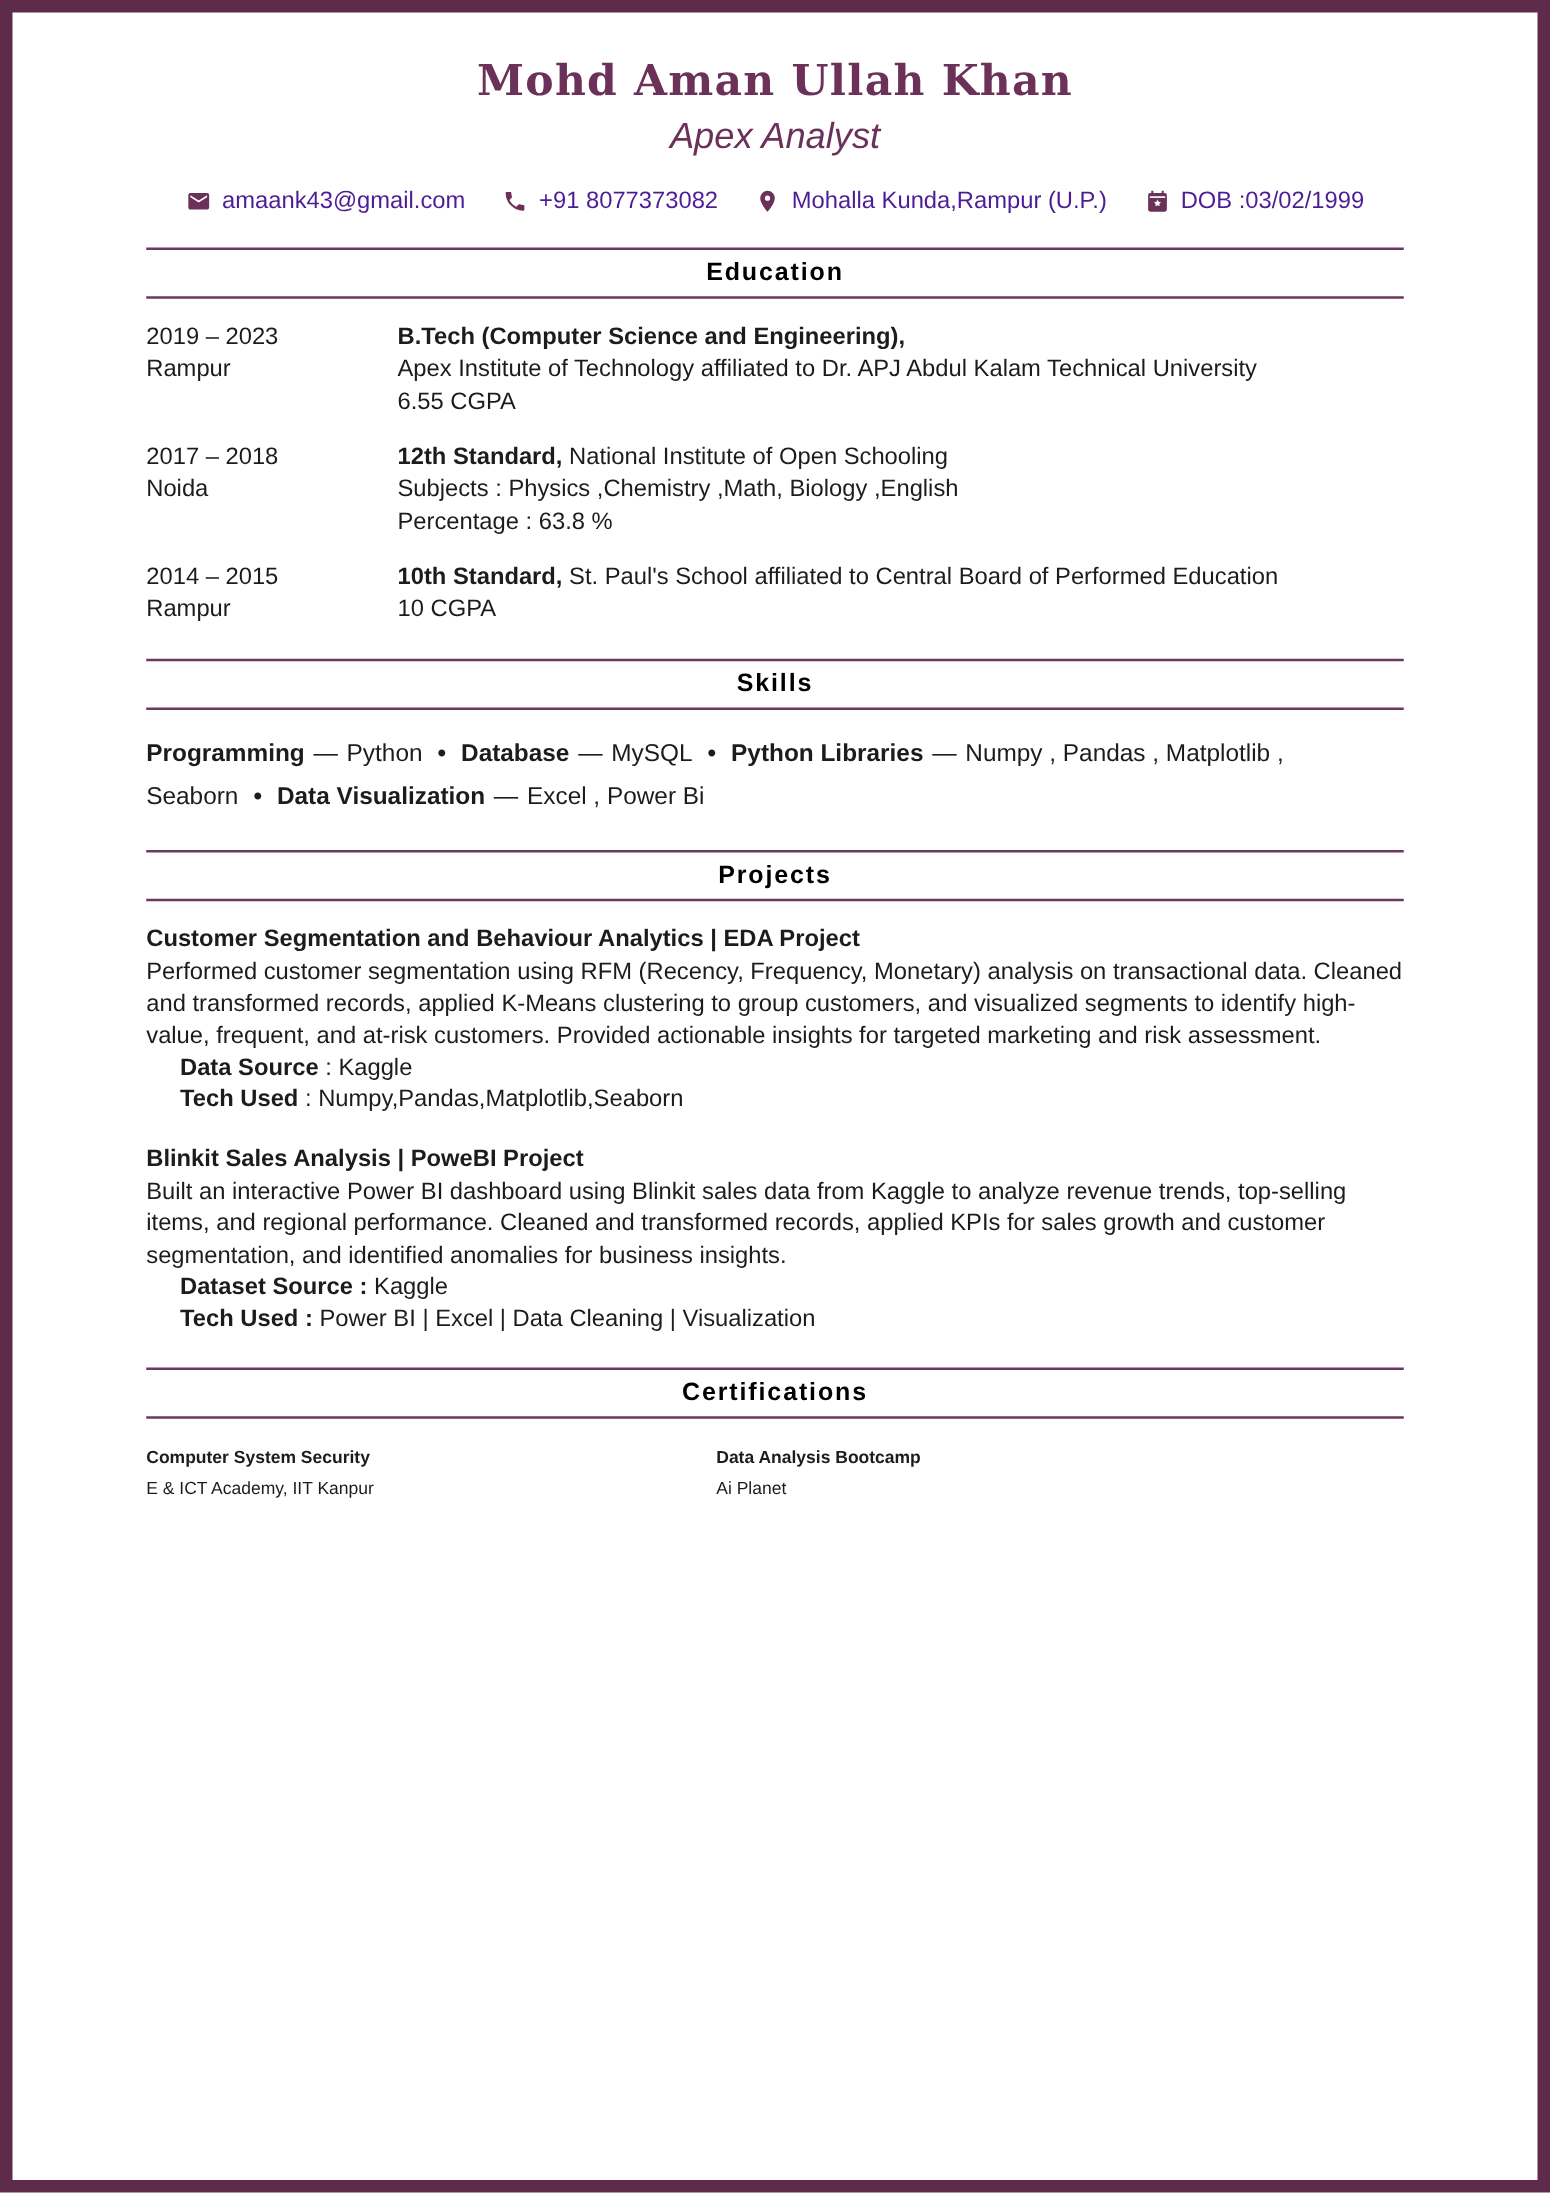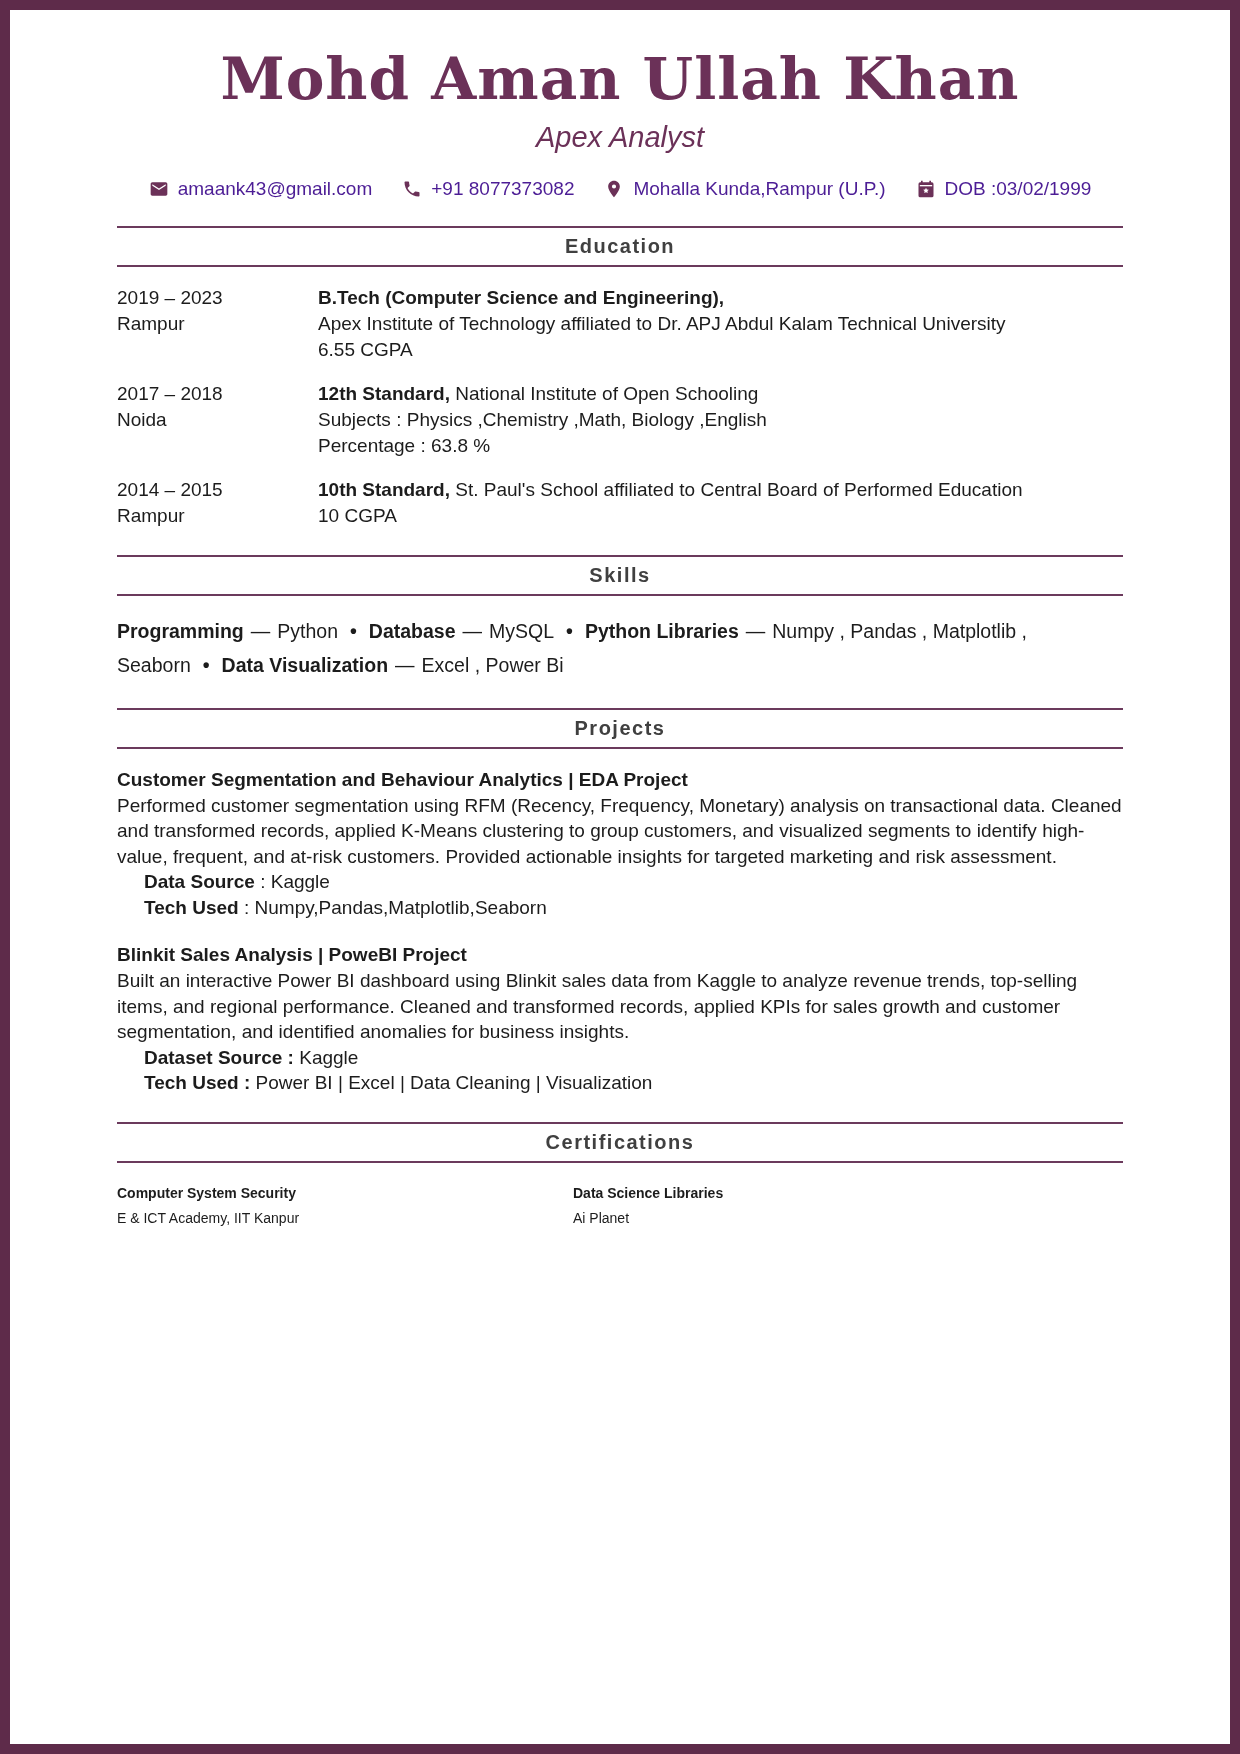"Mohd Aman Ullah Khan" h1.name { font-size: 58px -> 34px }
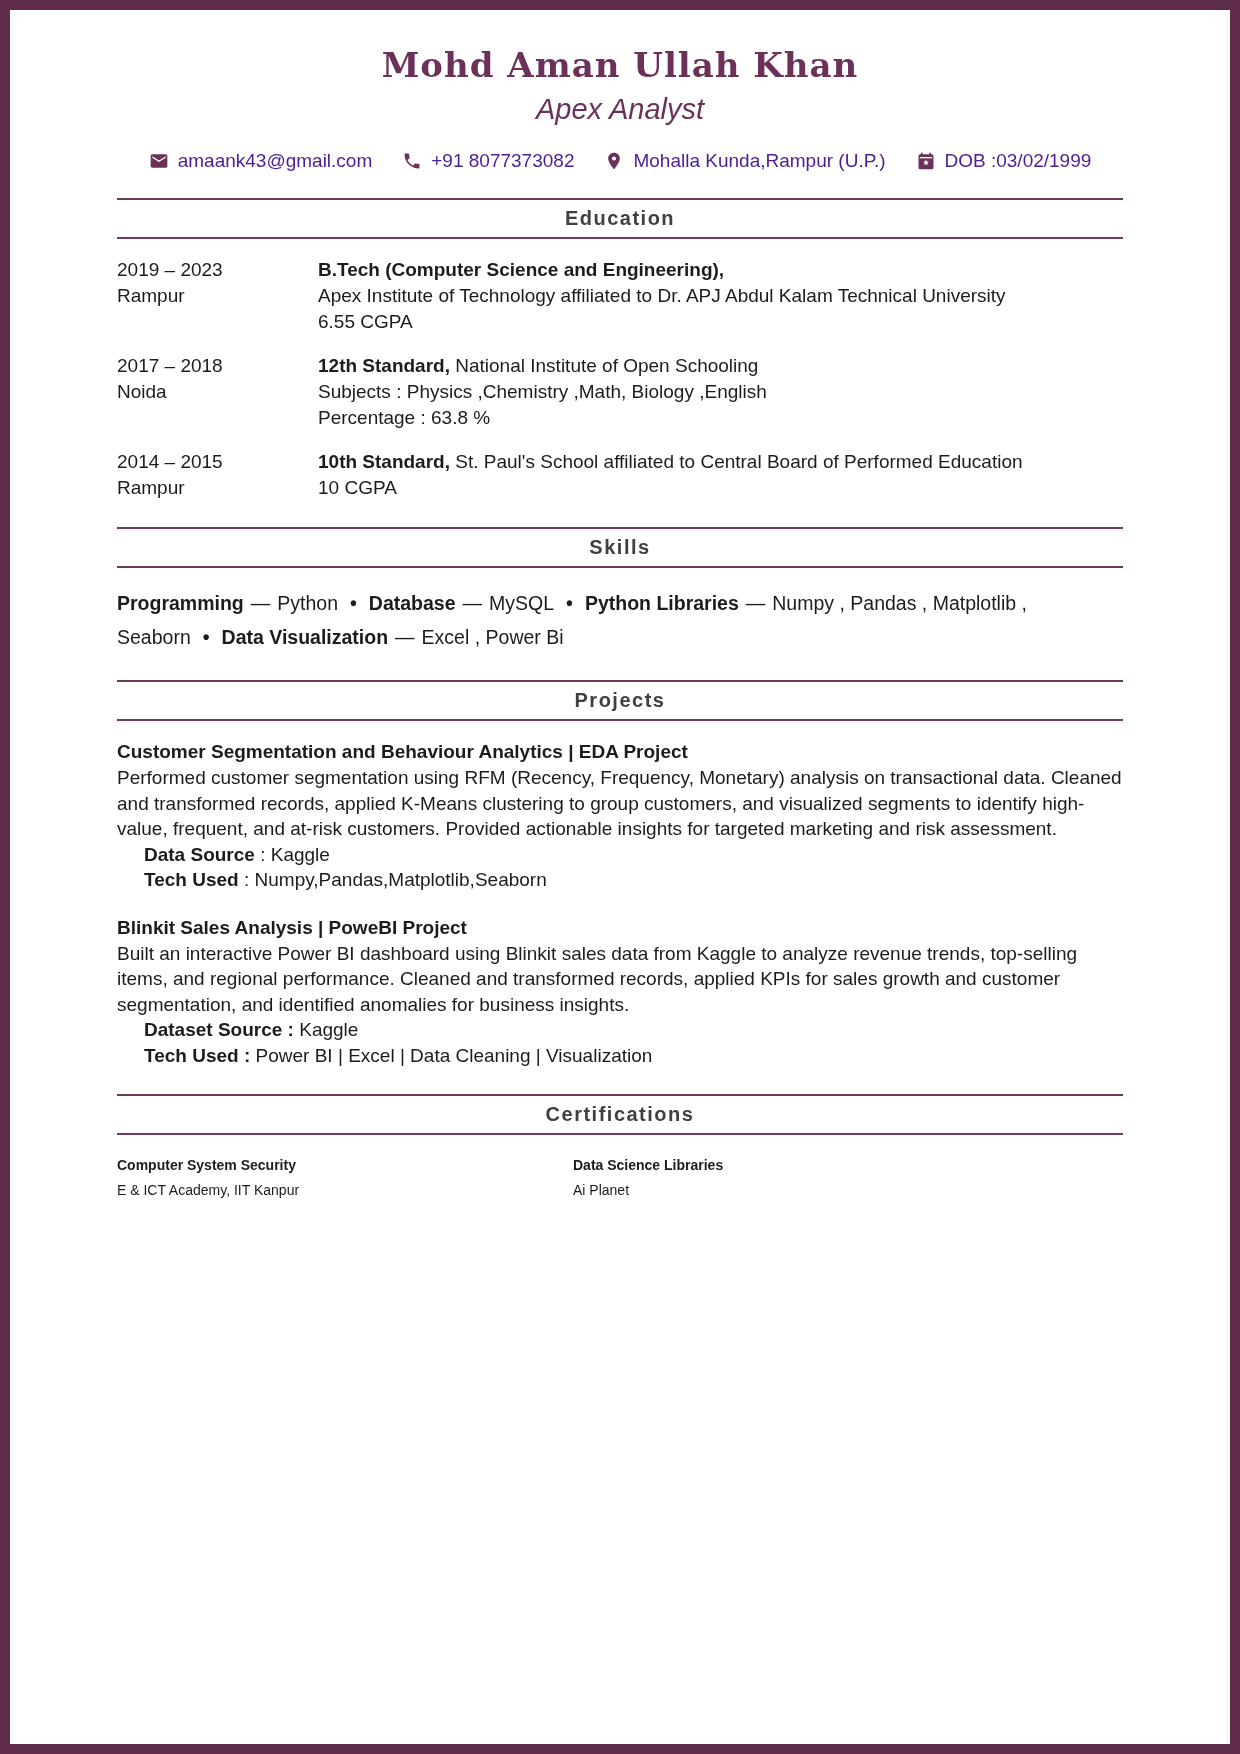"Education" .section-heading { color: #404040 -> #000000 }
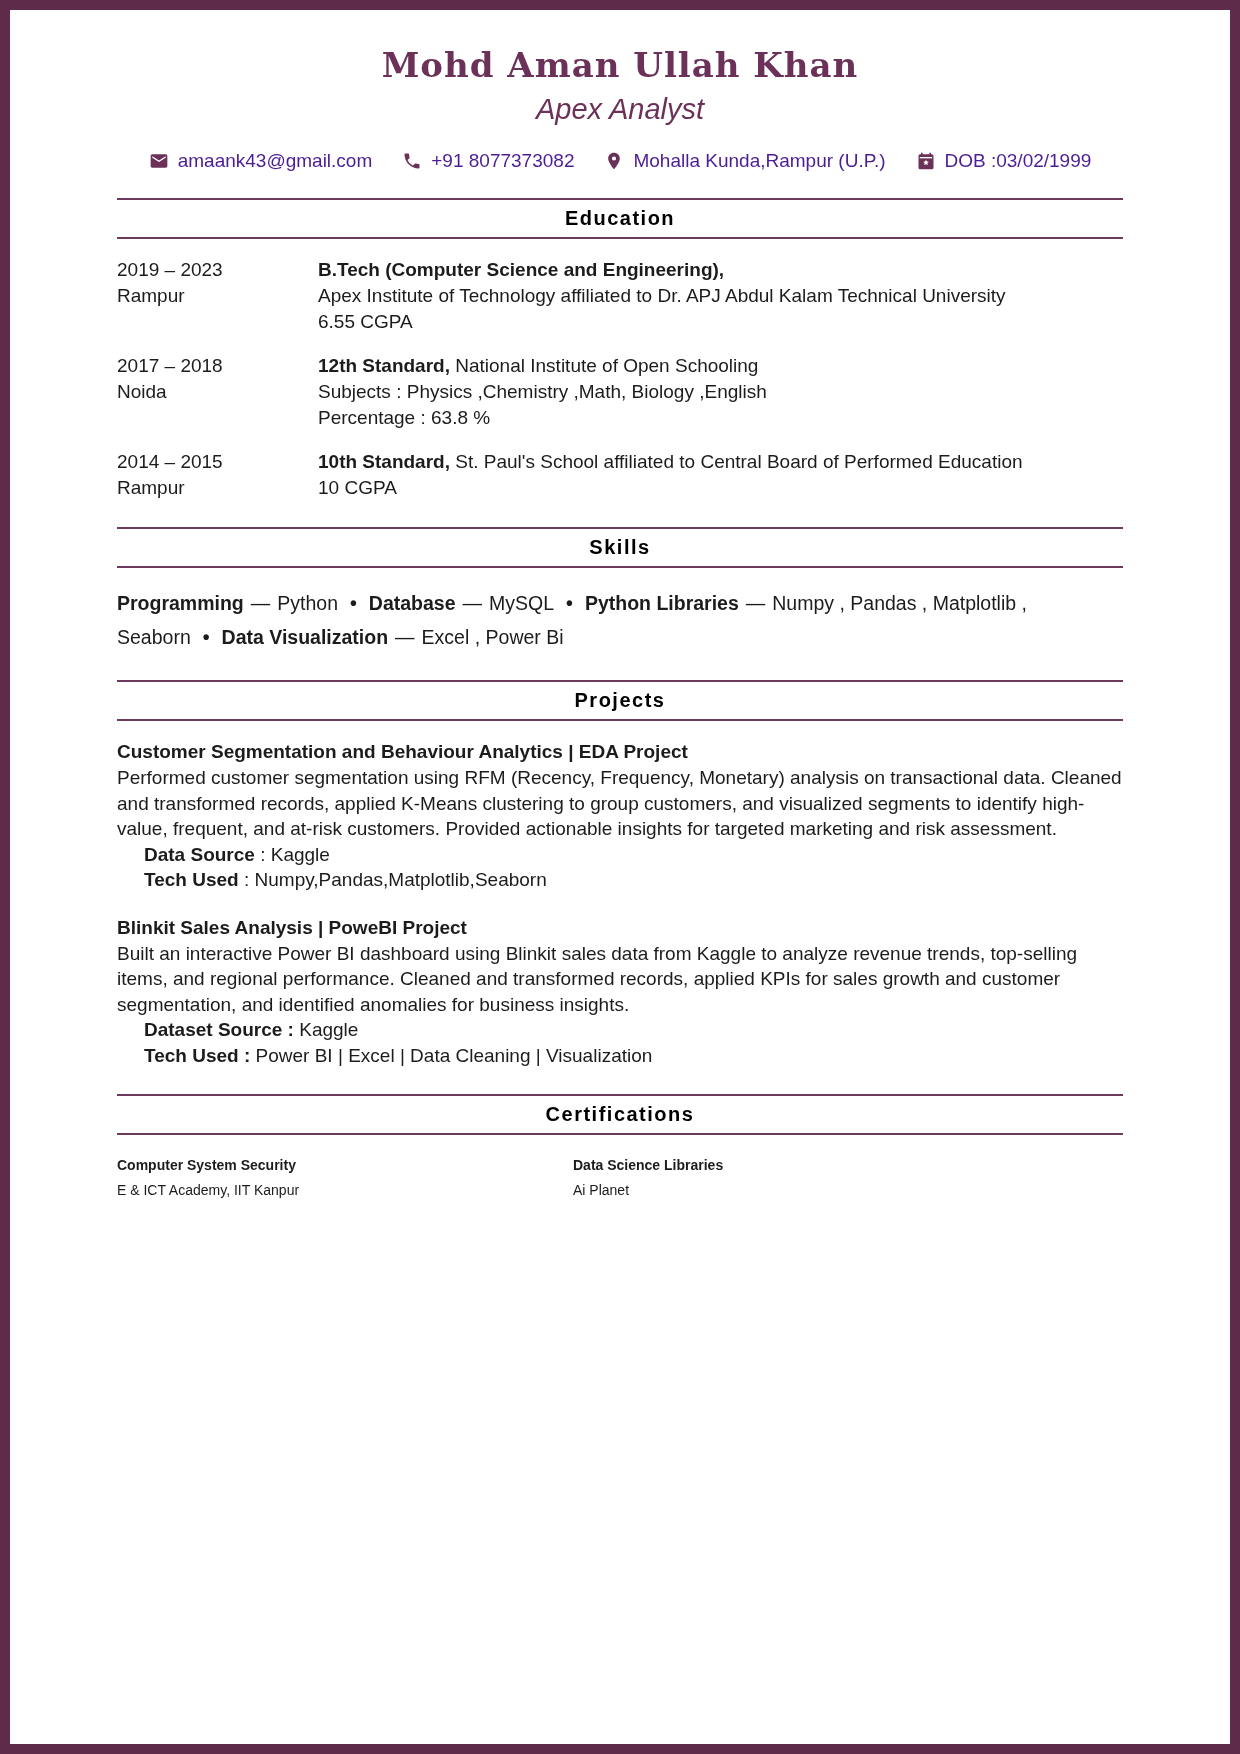"Data Science Libraries" div.b { text: Science Libraries -> Analysis Bootcamp }
